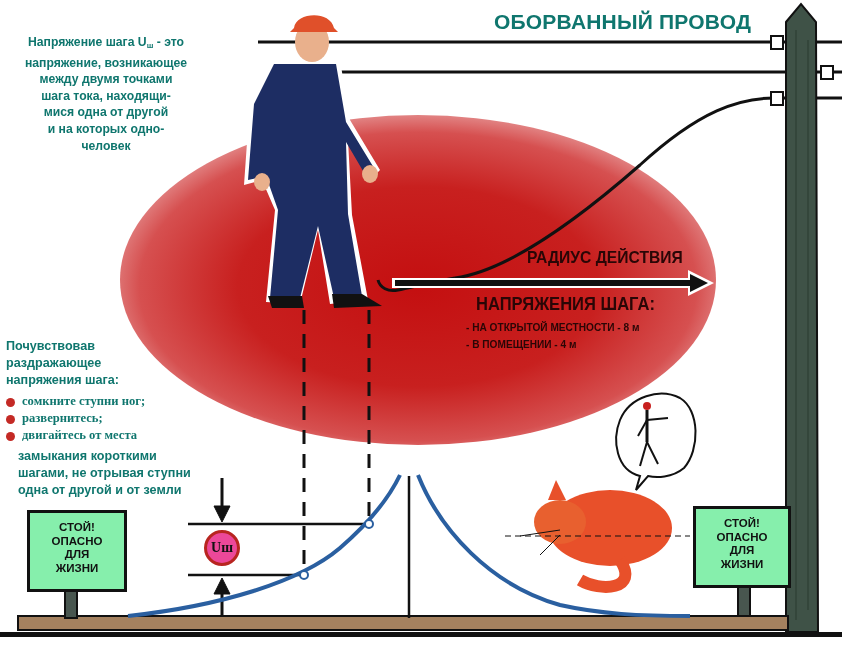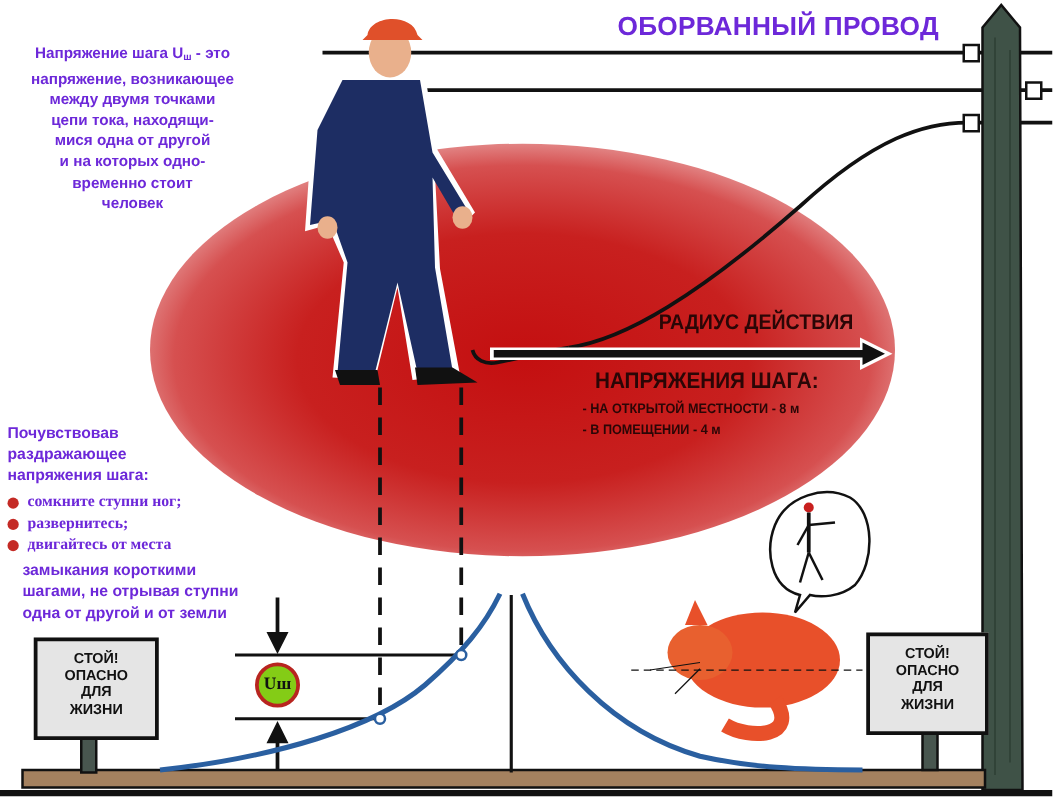"ОБОРВАННЫЙ ПРОВОД" .txt { color: #6d28d9 -> #0f766e }
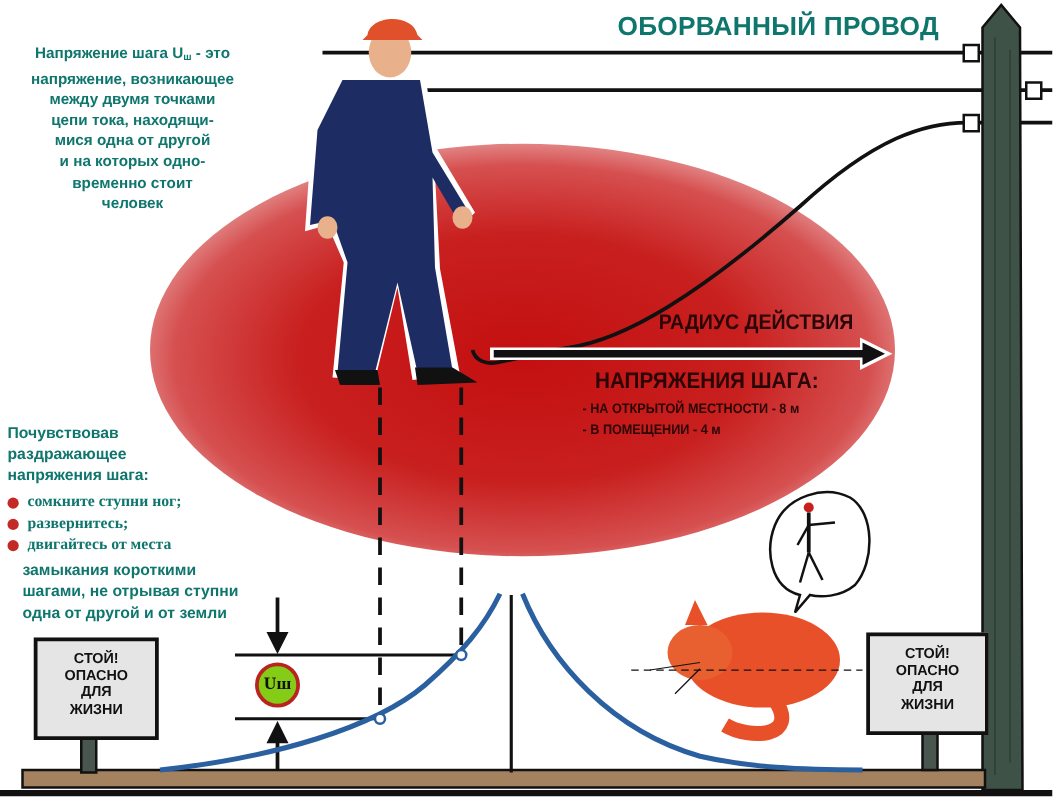"цепи тока, находящи-" div { text: цепи -> шага }
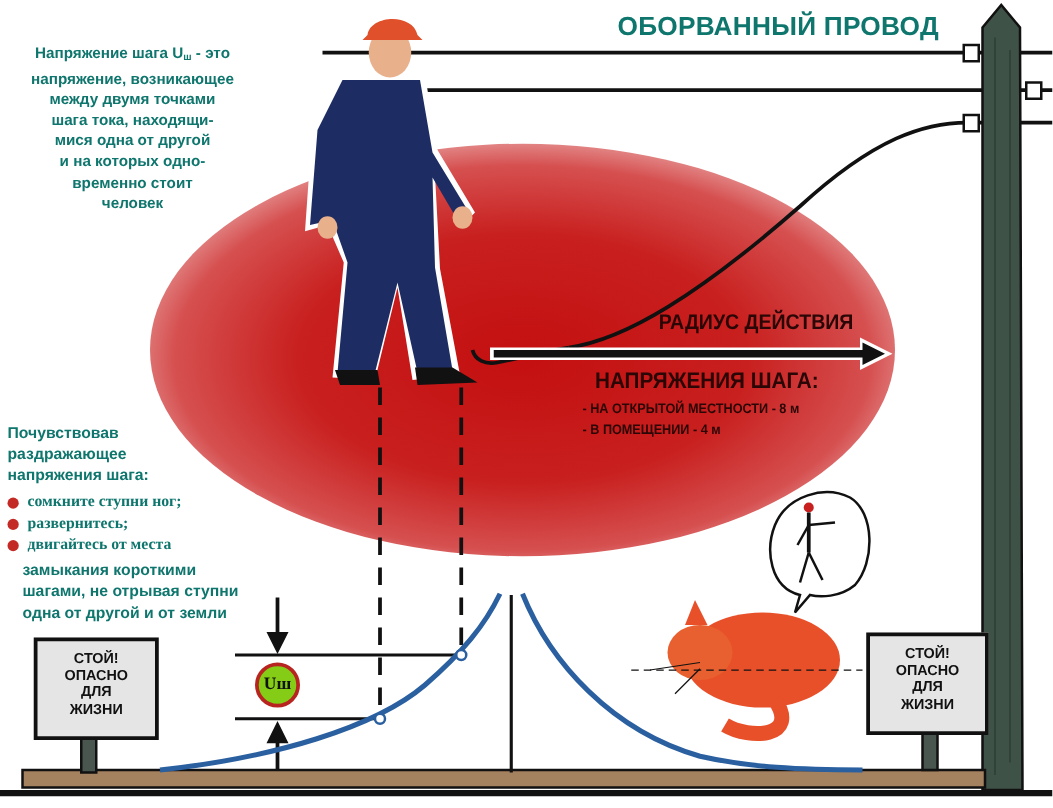"временно стоит" div { html: <div>временно стоит</div> -> none }
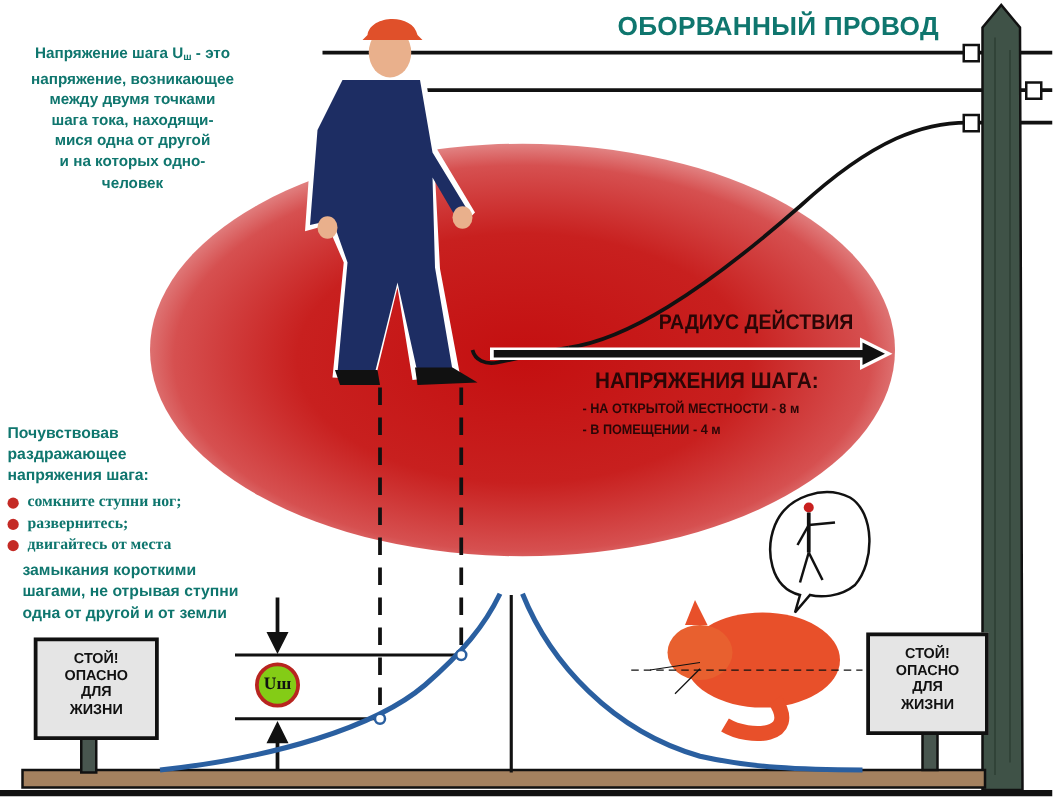"СТОЙ!" .sign { background: #e5e5e5 -> #86efac }
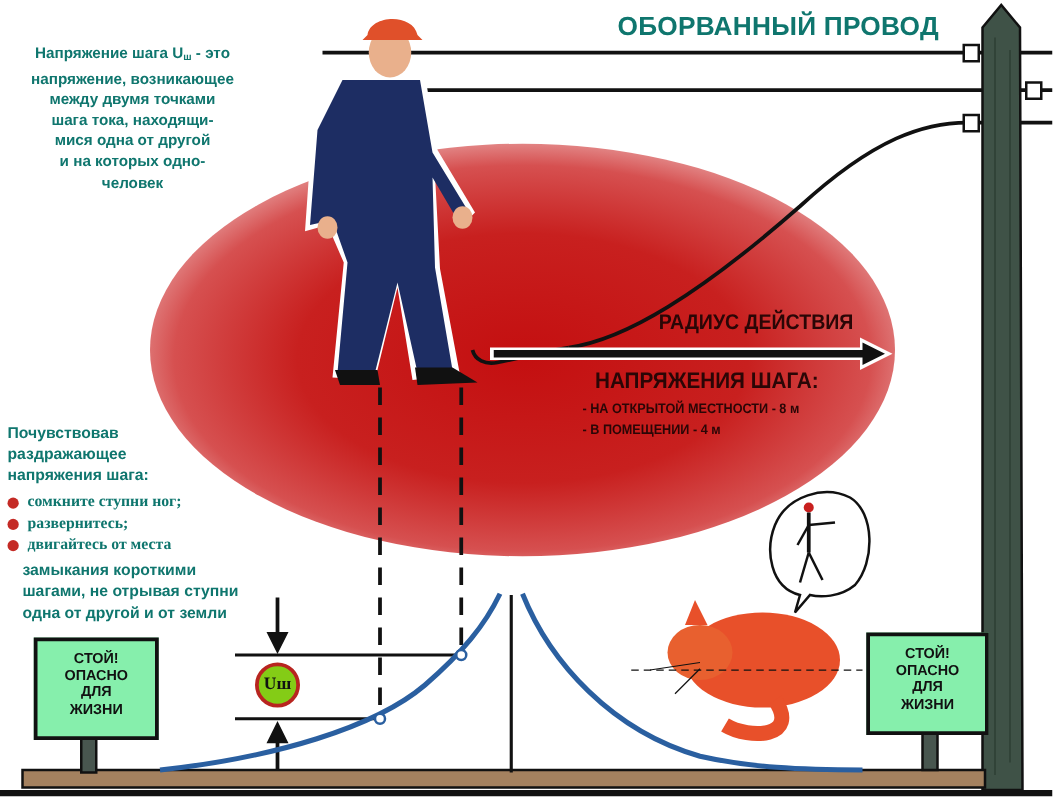"Uш" .uw { background: #84cc16 -> #ec4899 }
